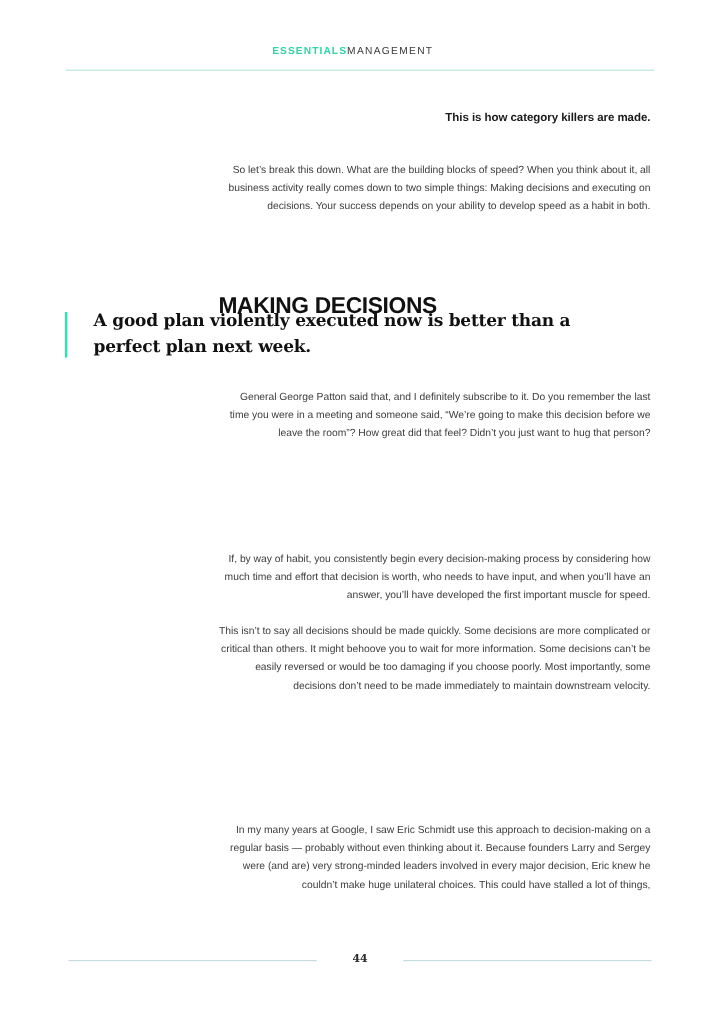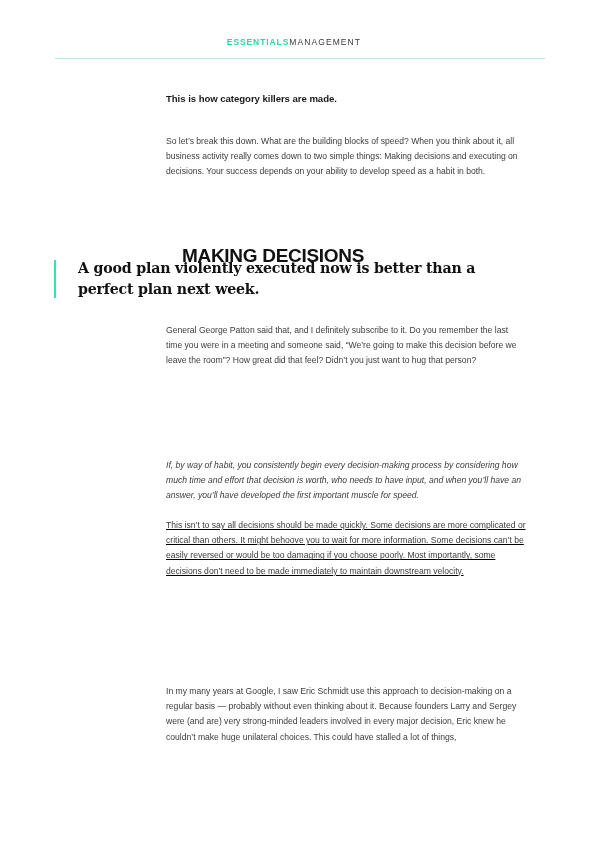"This is how category killers" .col-body { left: 166px -> 182px; text-align: none -> right }
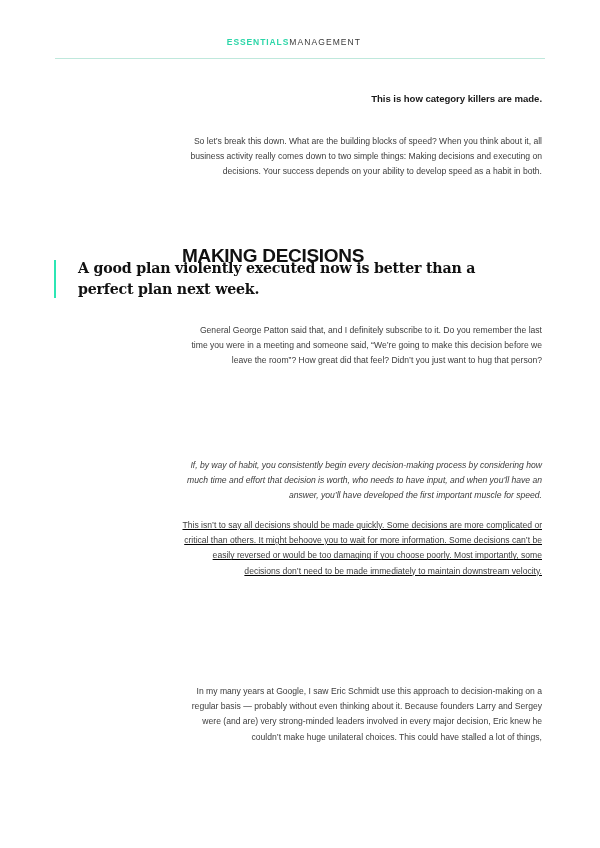"If, by way of habit," div.col-body { font-style: italic -> none }
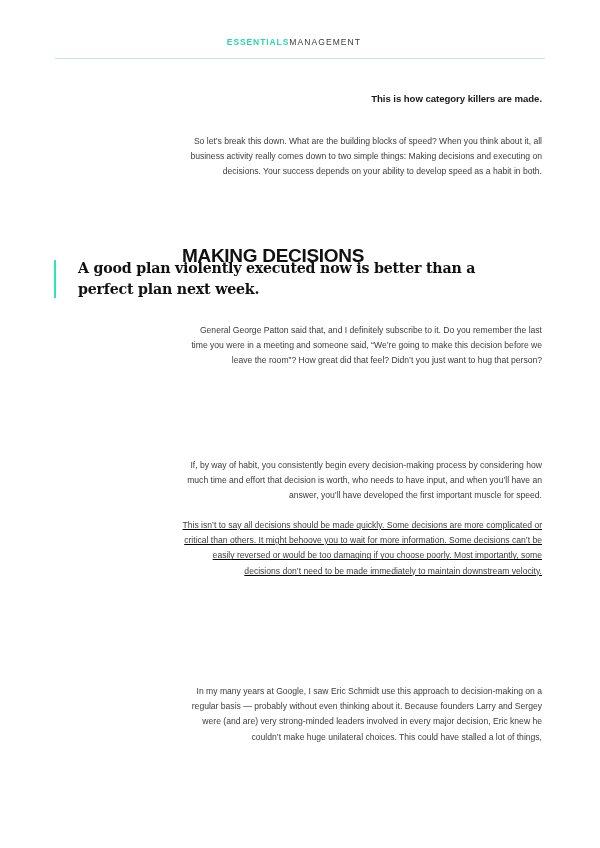"This isn’t to say all" div.col-body { text-decoration: underline -> none }
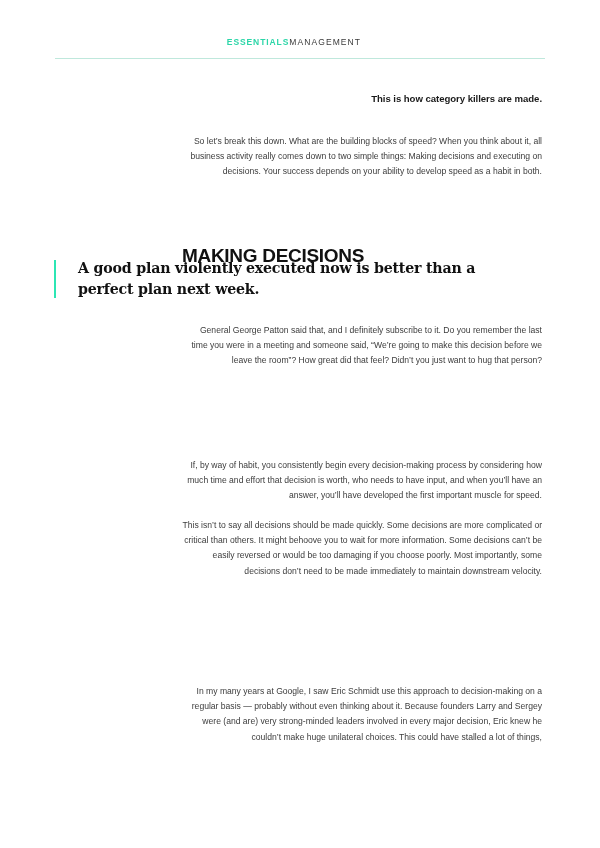"44" div.footer { html: none -> <div> <div></div> <div>44</div> <div></div> </div> }
